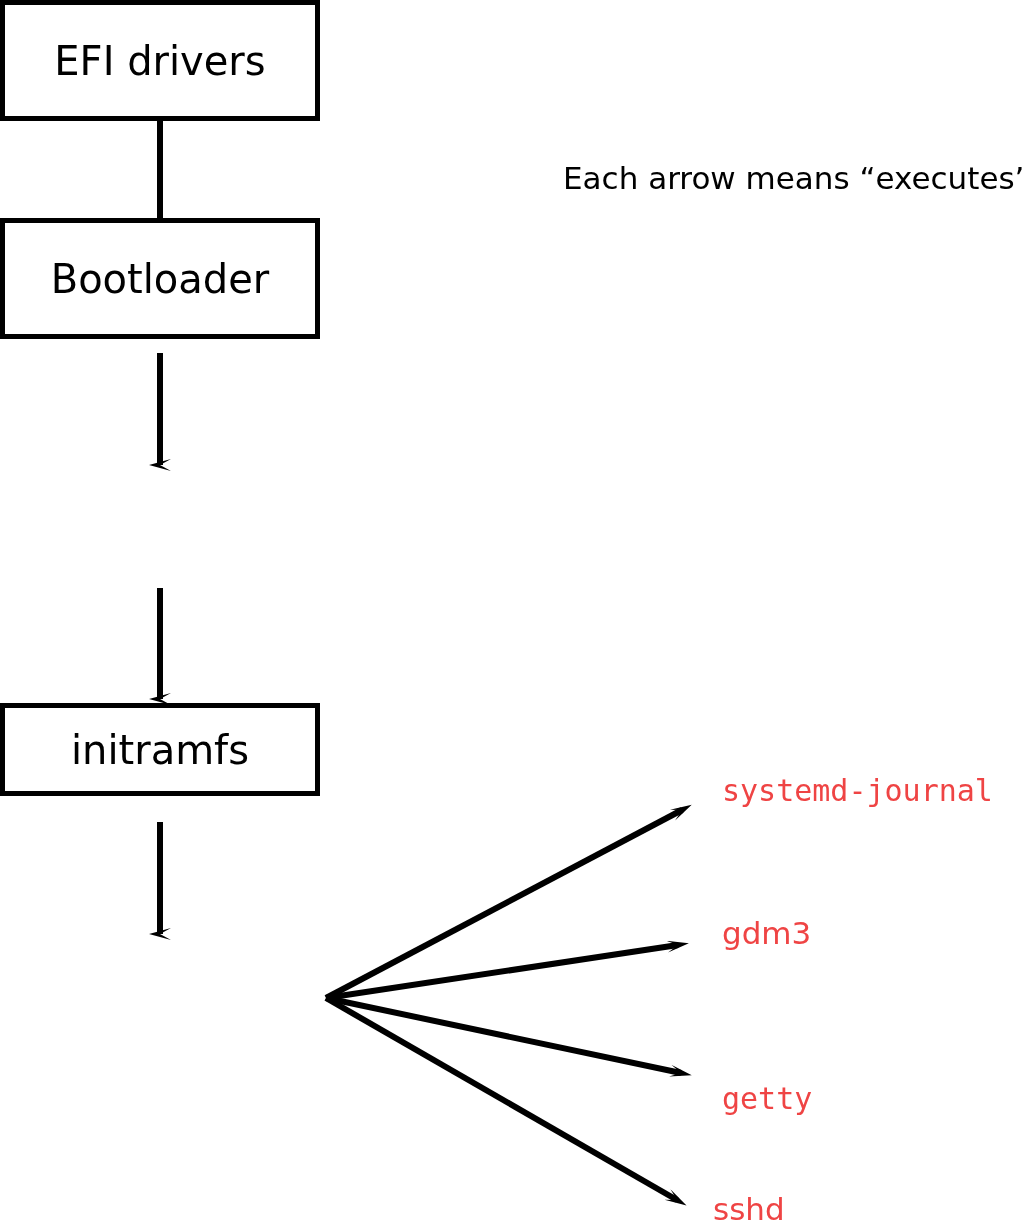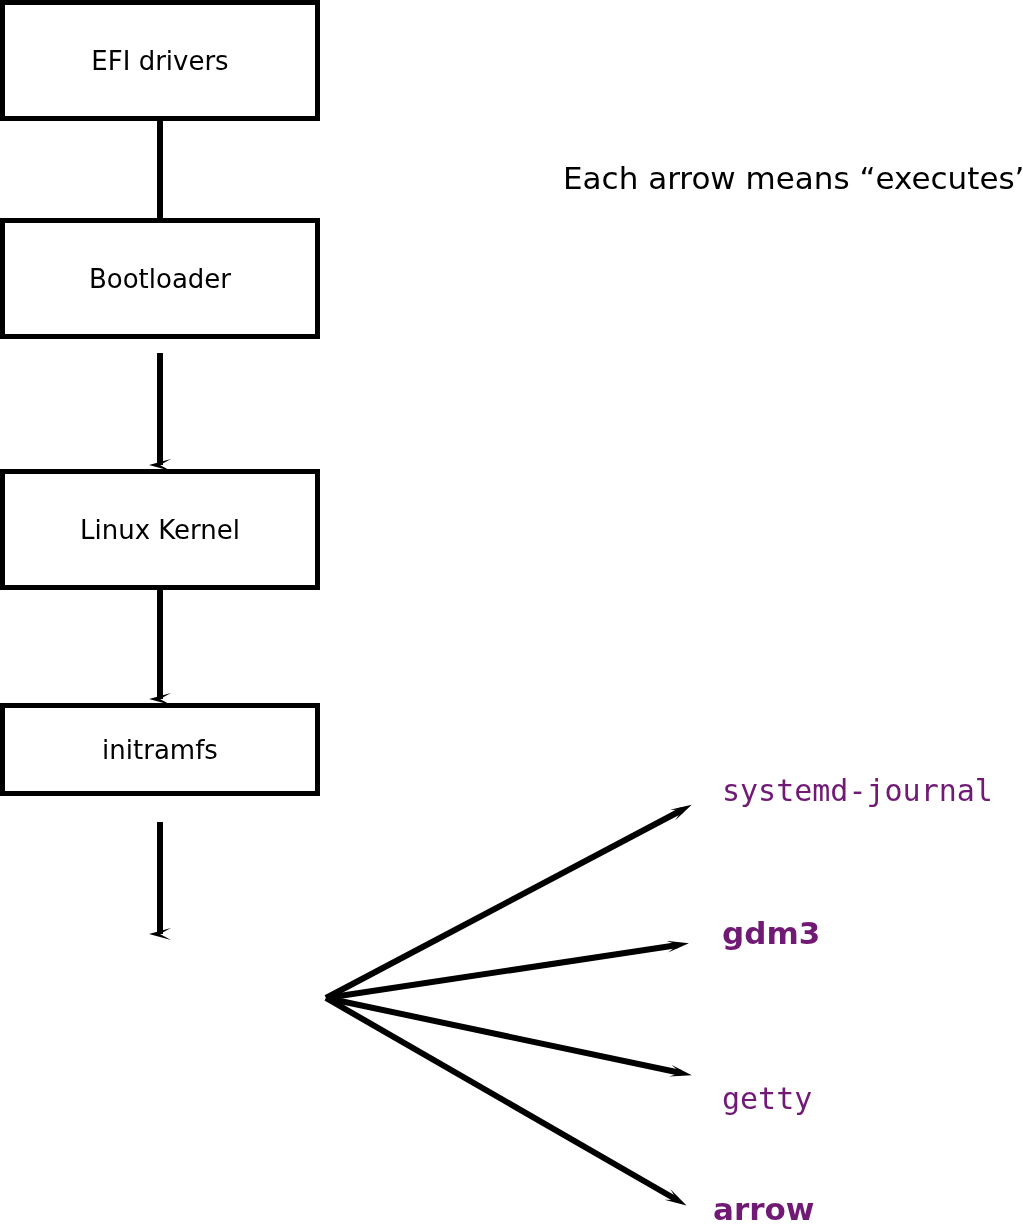"EFI drivers" .stage-label { font-size: 26px -> 40px }
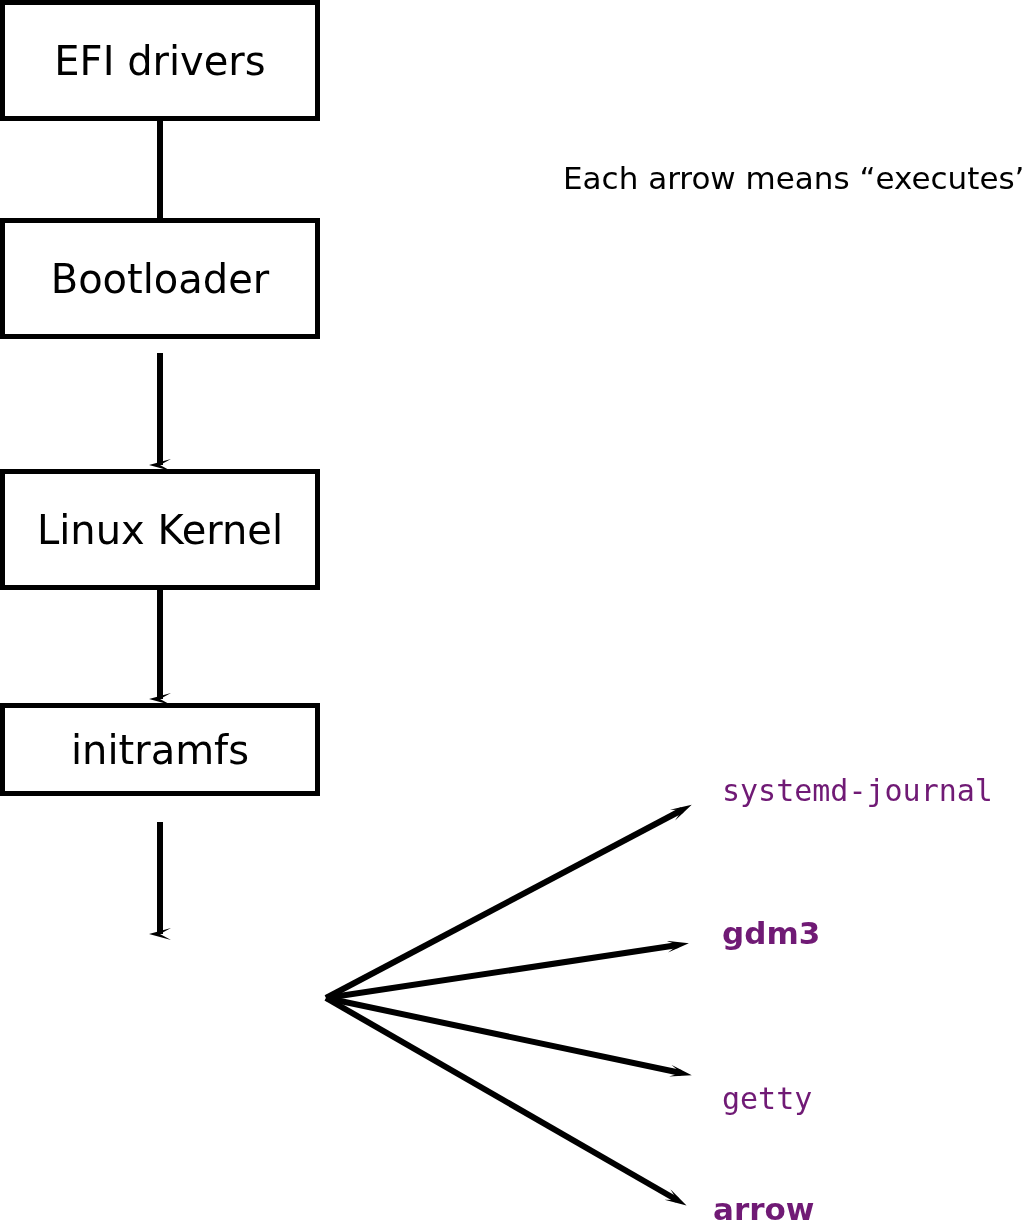"Linux Kernel" div.stage-box { html: <div> <span>Linux Kernel</span> </div> -> none }
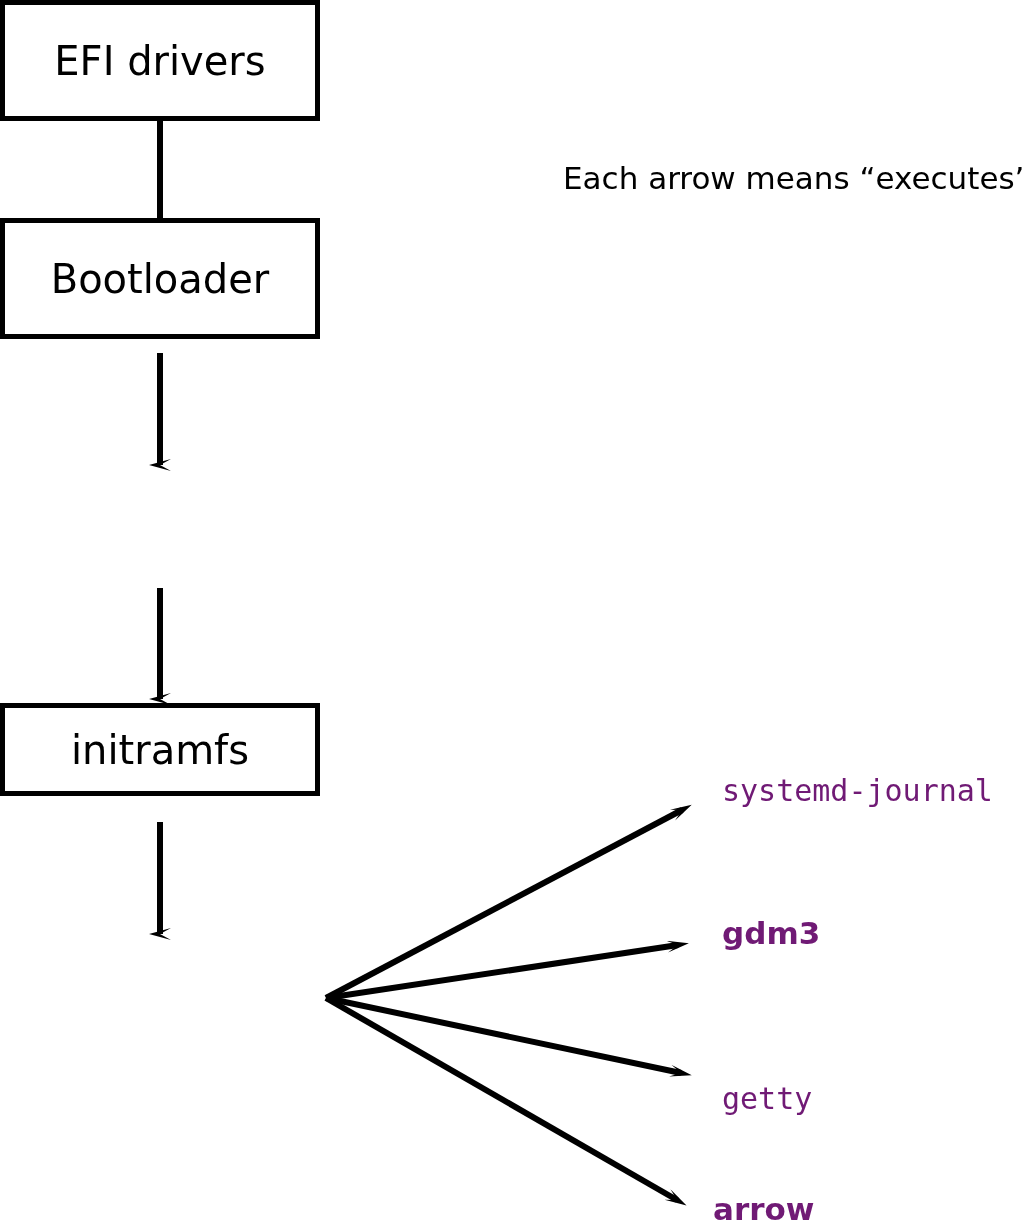"systemd-journal" .service-label { color: #701a75 -> #ef4444 }
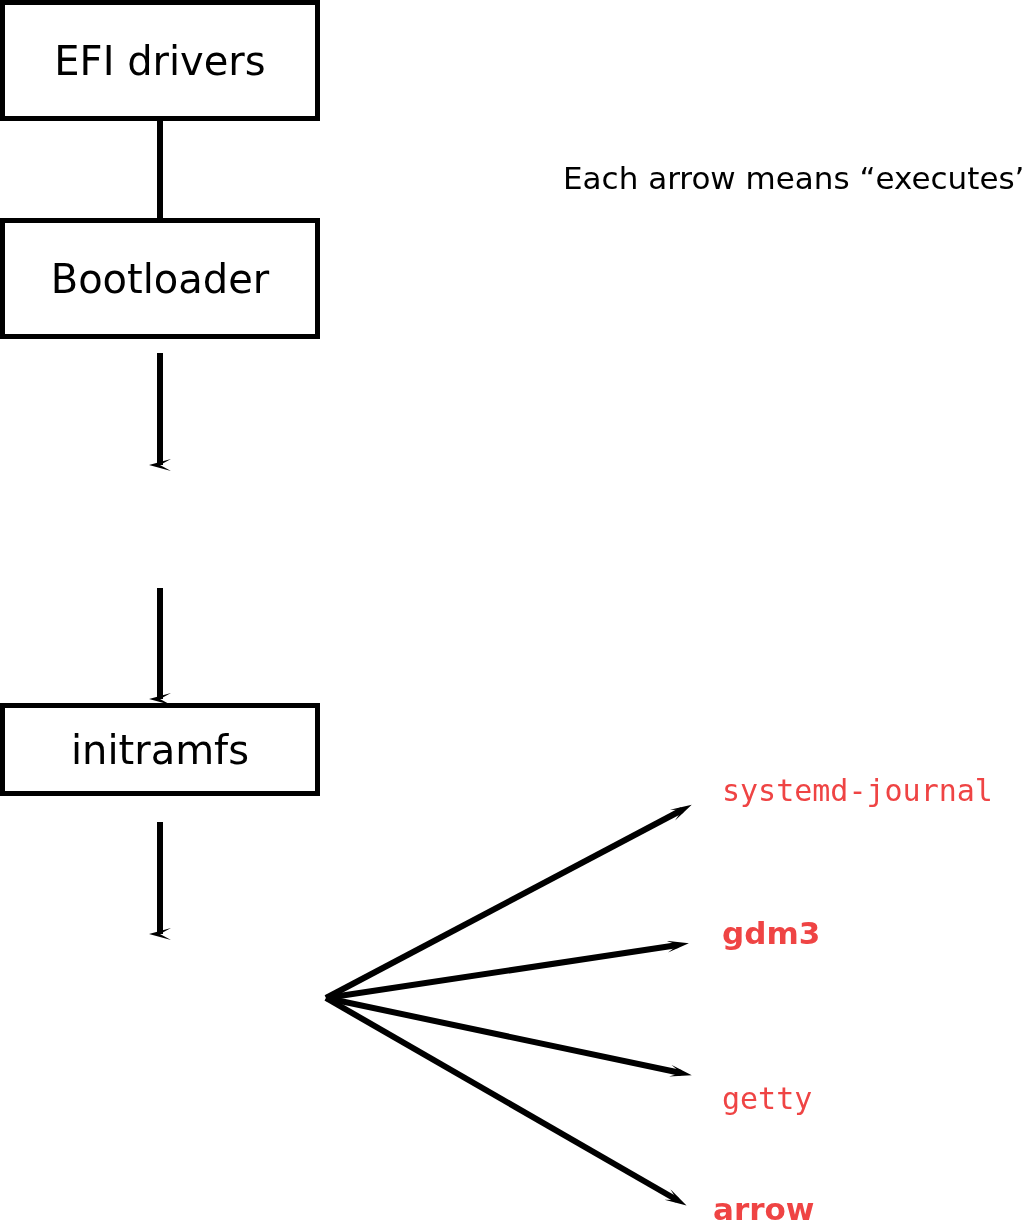"gdm3" .service-label.sans { font-weight: bold -> none }
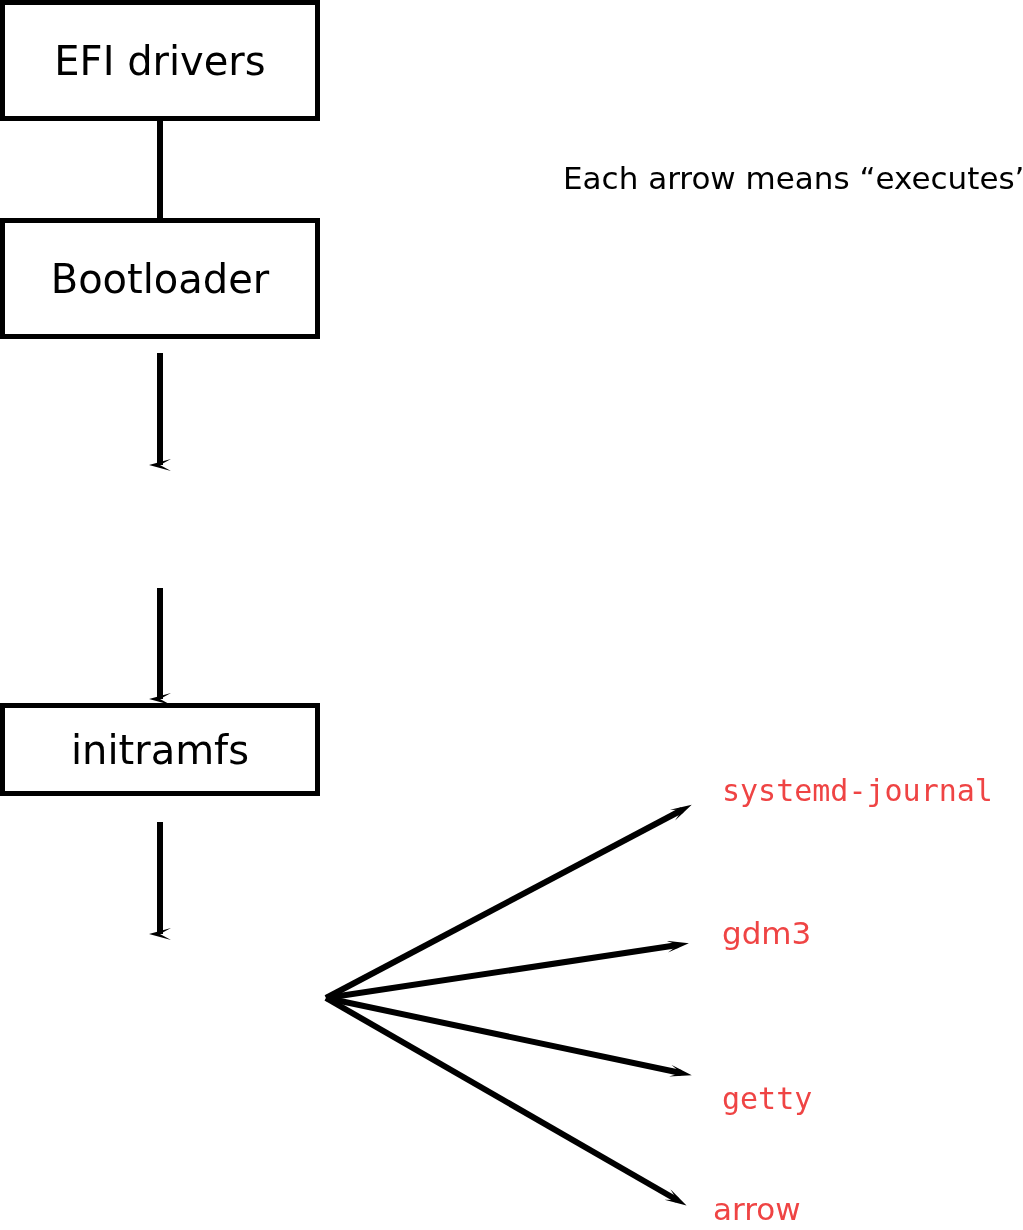"arrow" div.service-label { text: arrow -> sshd }
